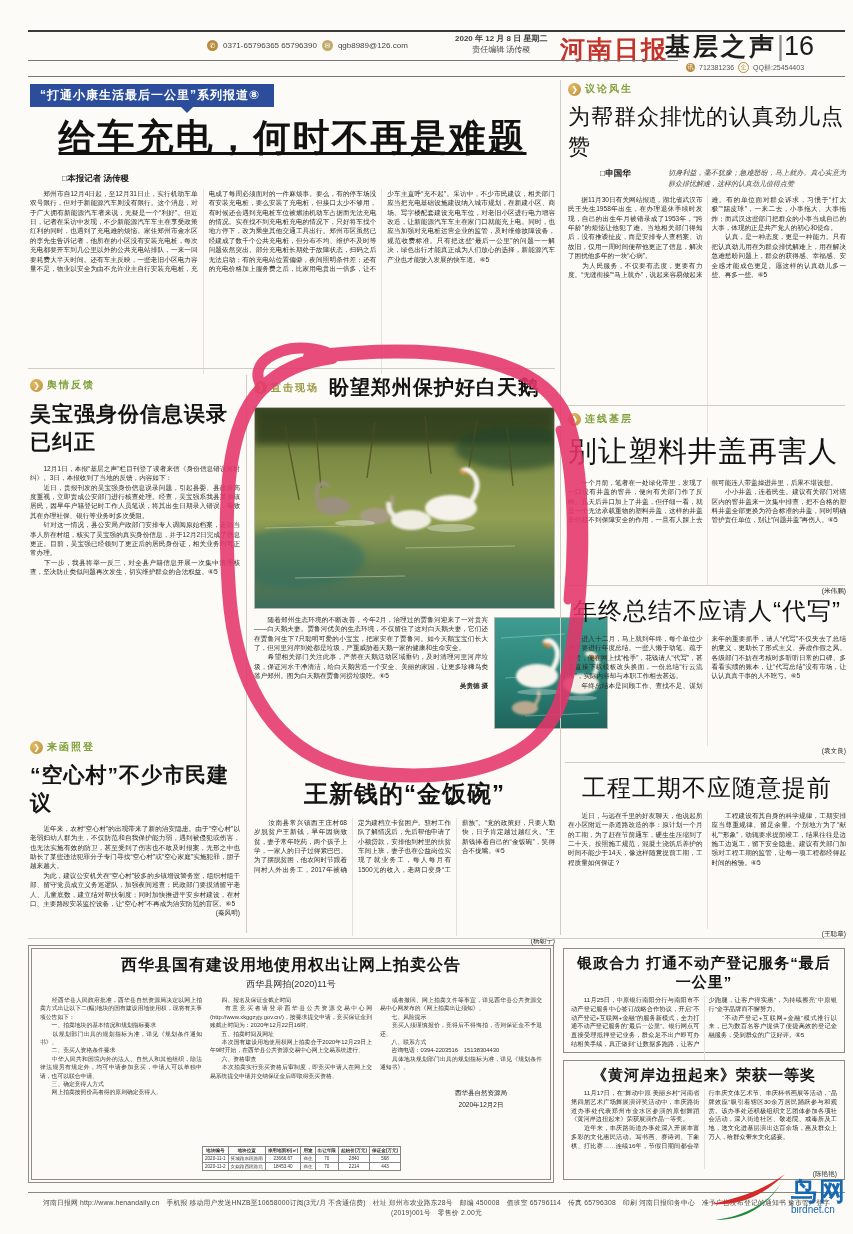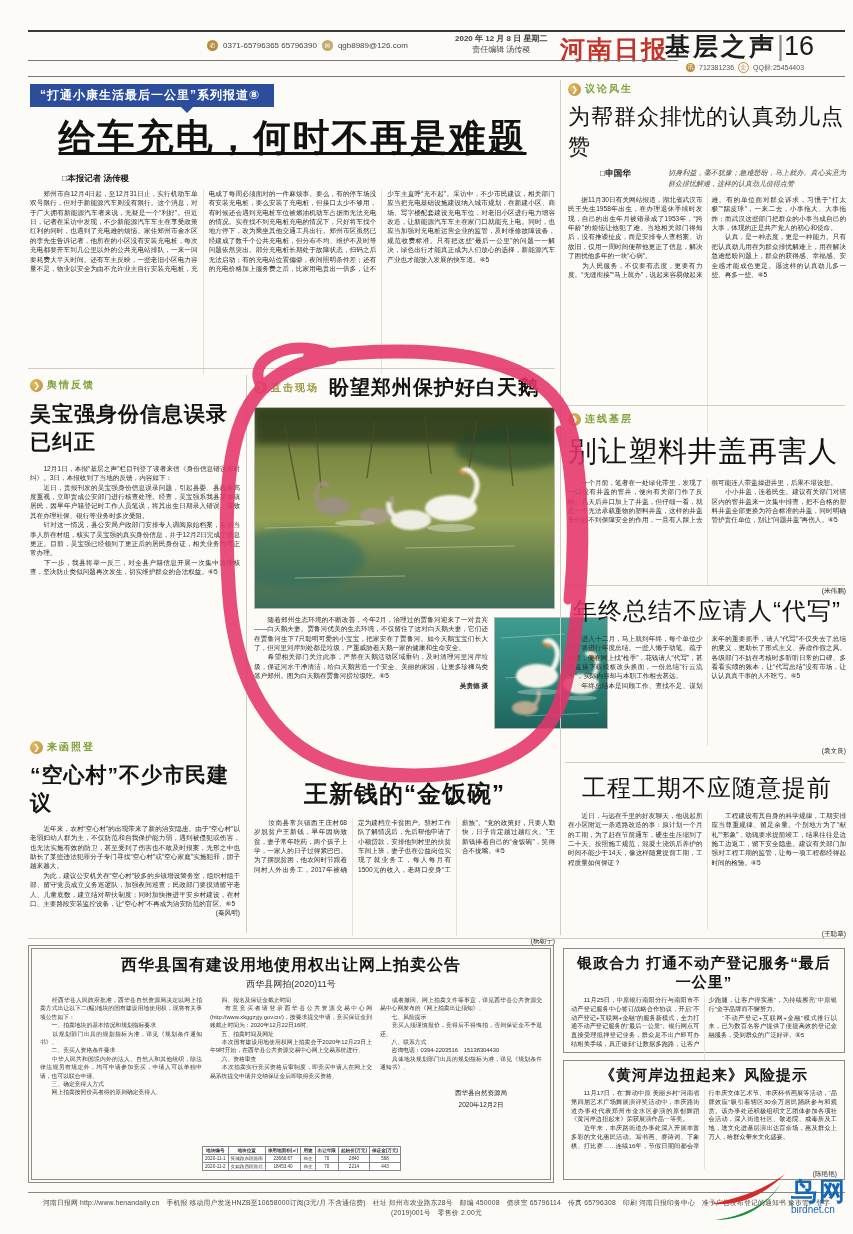"《黄河岸边扭起来》风险提示" div.box-title { text: 风险提示 -> 荣获一等奖 }
